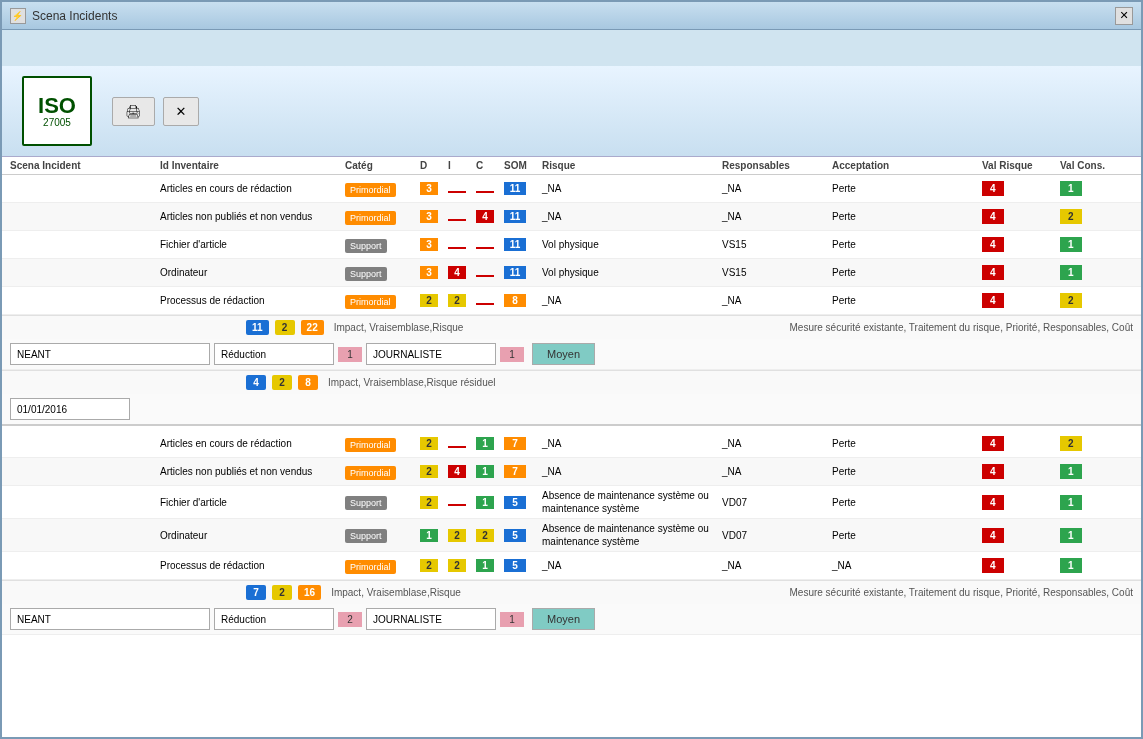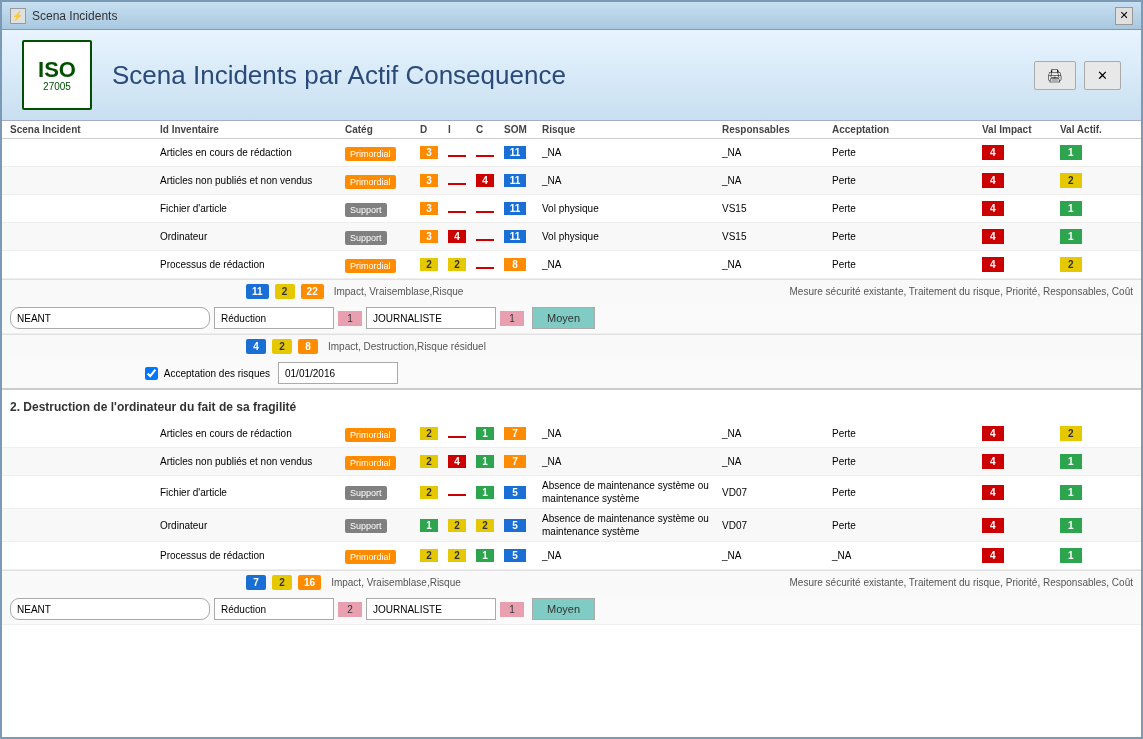"ISO" .header-bar { margin-top: none -> 36px }
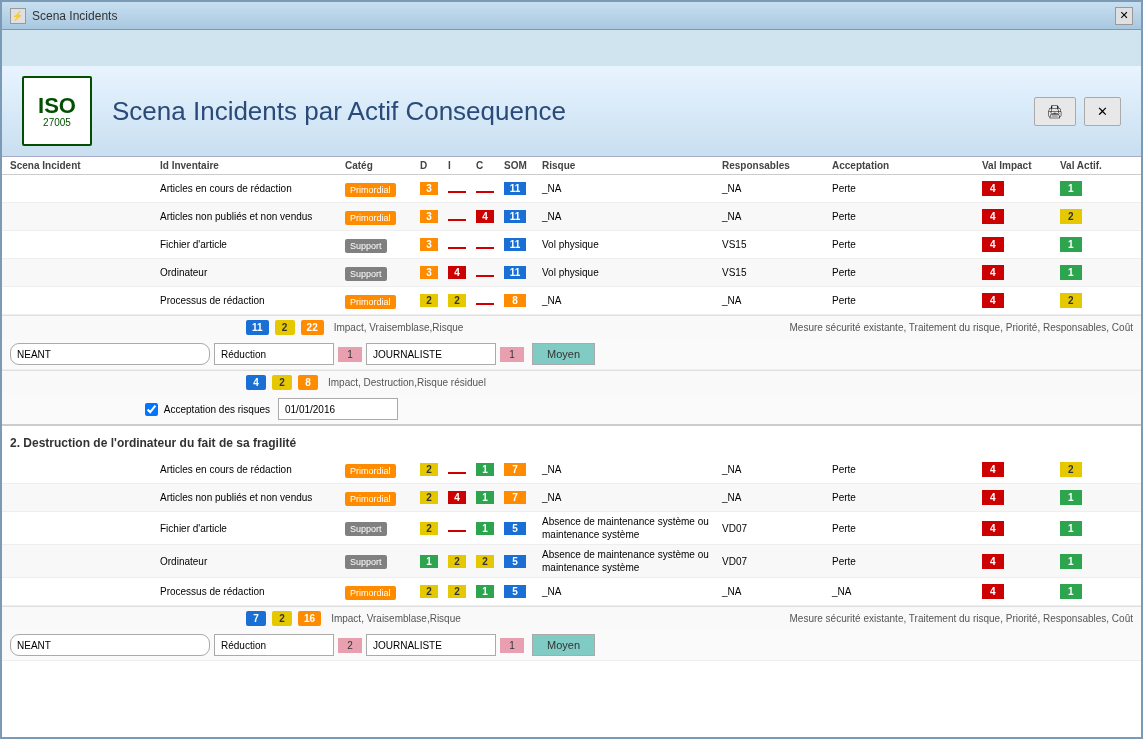"Scena Incidents par Actif Consequence" div.header-title { html: <div>Scena Incidents par Actif Consequence</div> -> none }
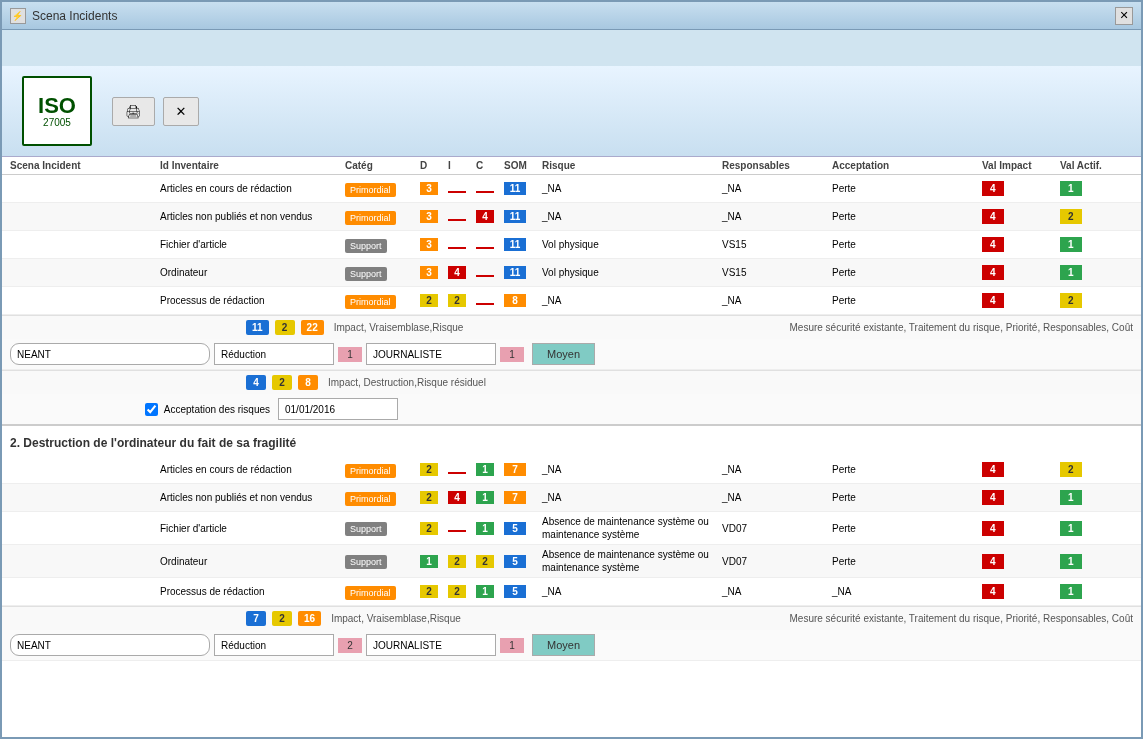"Val Impact" div { text: Impact -> Risque }
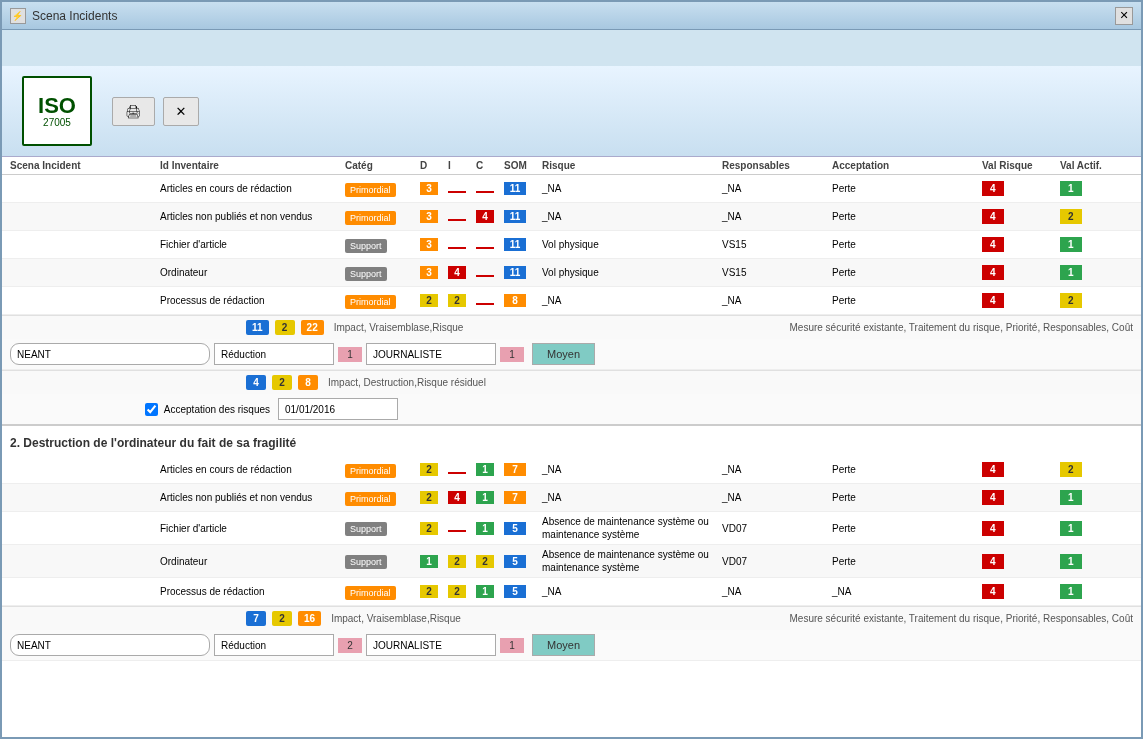"Val Actif." div { text: Actif -> Cons }
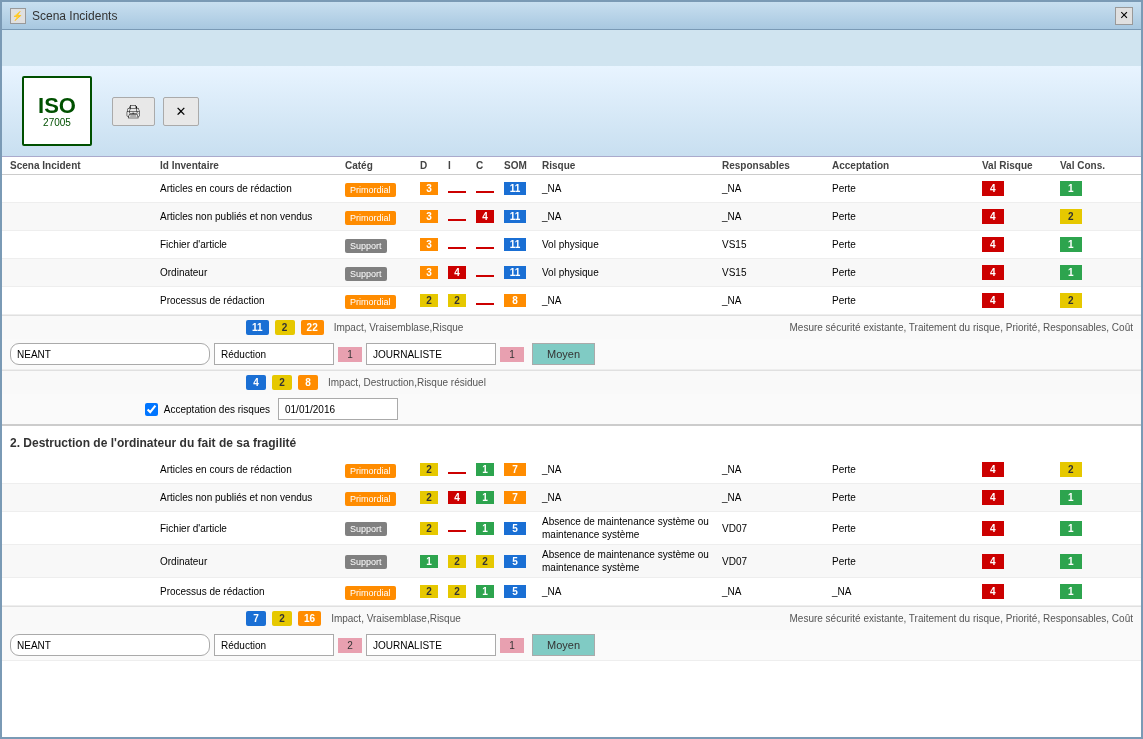"NEANT" .detail-input-wide { border-radius: 9px -> none }
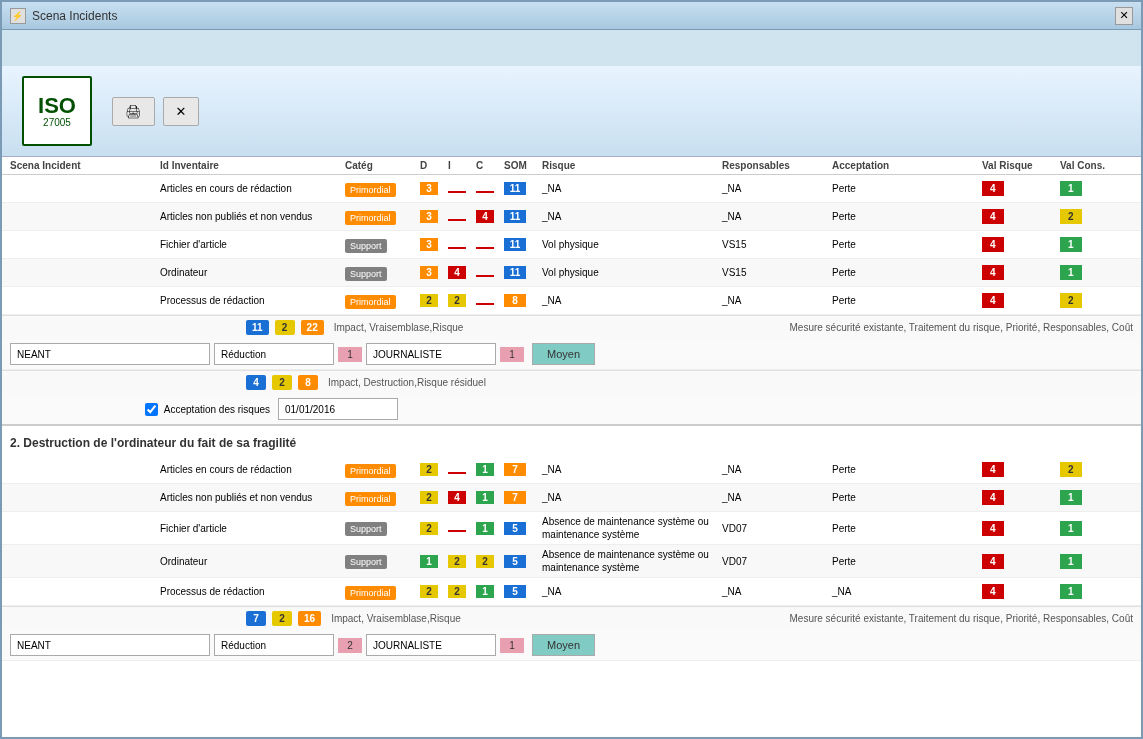"Impact, Destruction,Risque résiduel" span { text: Destruction,Risque -> Vraisemblase,Risque }
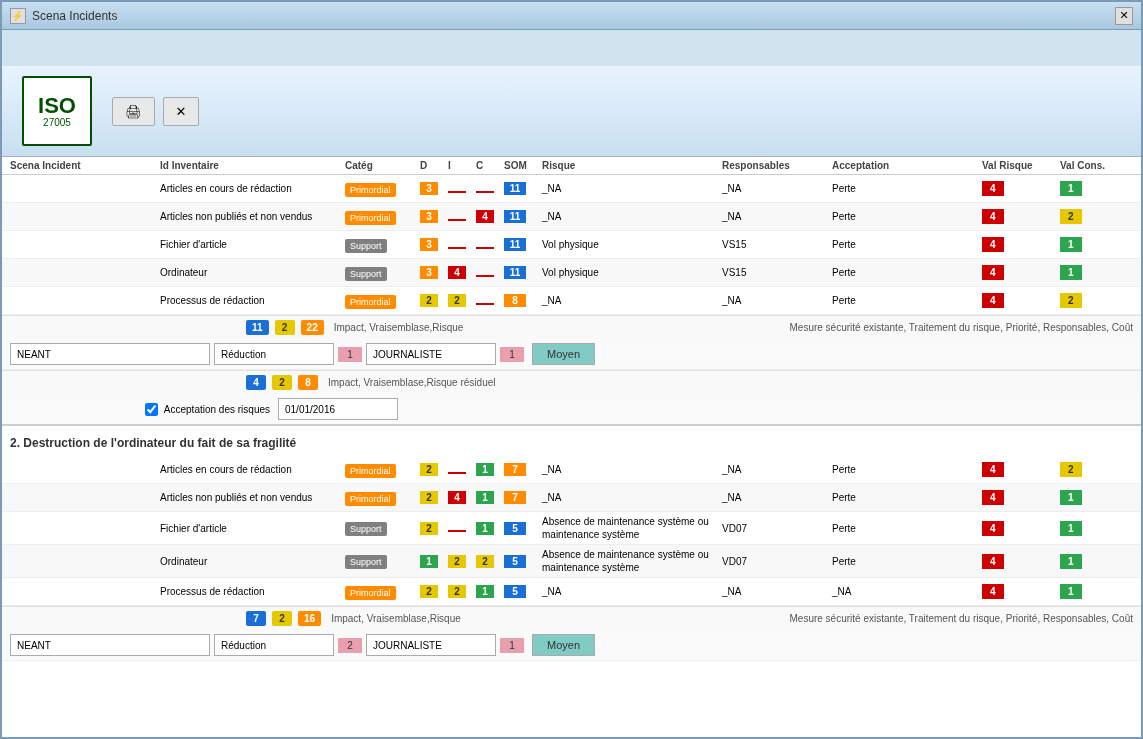"Acceptation des risques" div { html: <div> <input> <span>Acceptation des risques</span> </div> -> none }
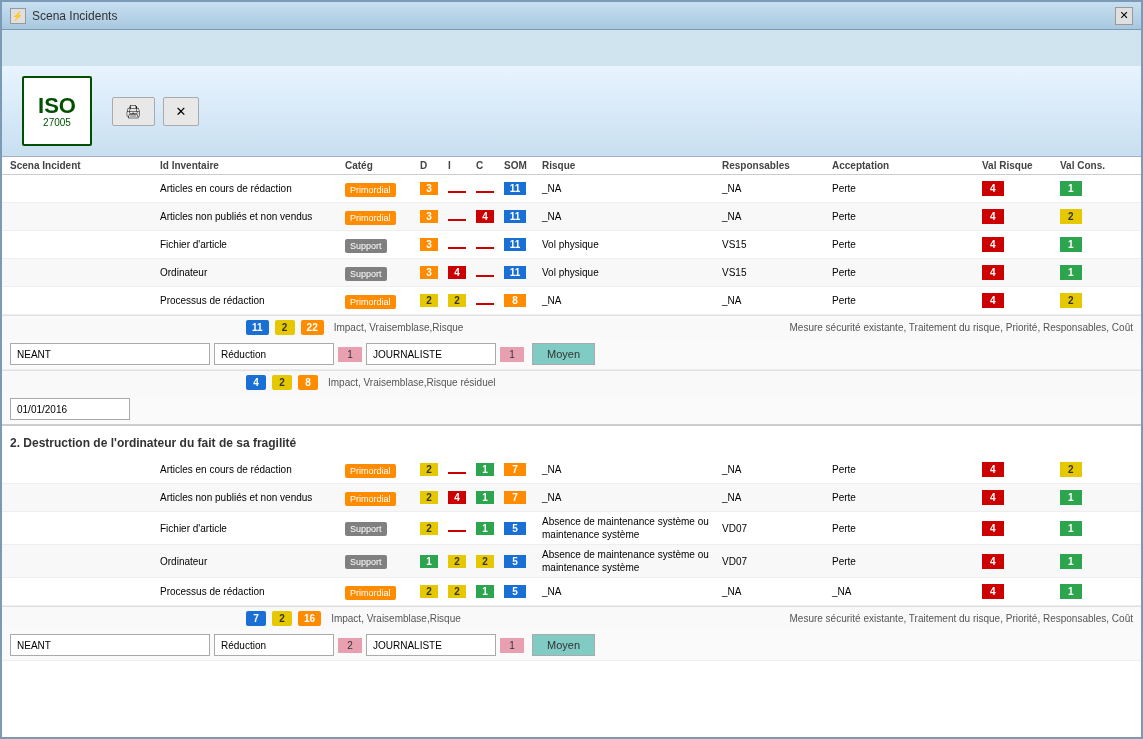"2. Destruction de l'ordinateur du" div.section-title { html: <div>2. Destruction de l'ordinateur du fait de sa fragilité</div> -> none }
